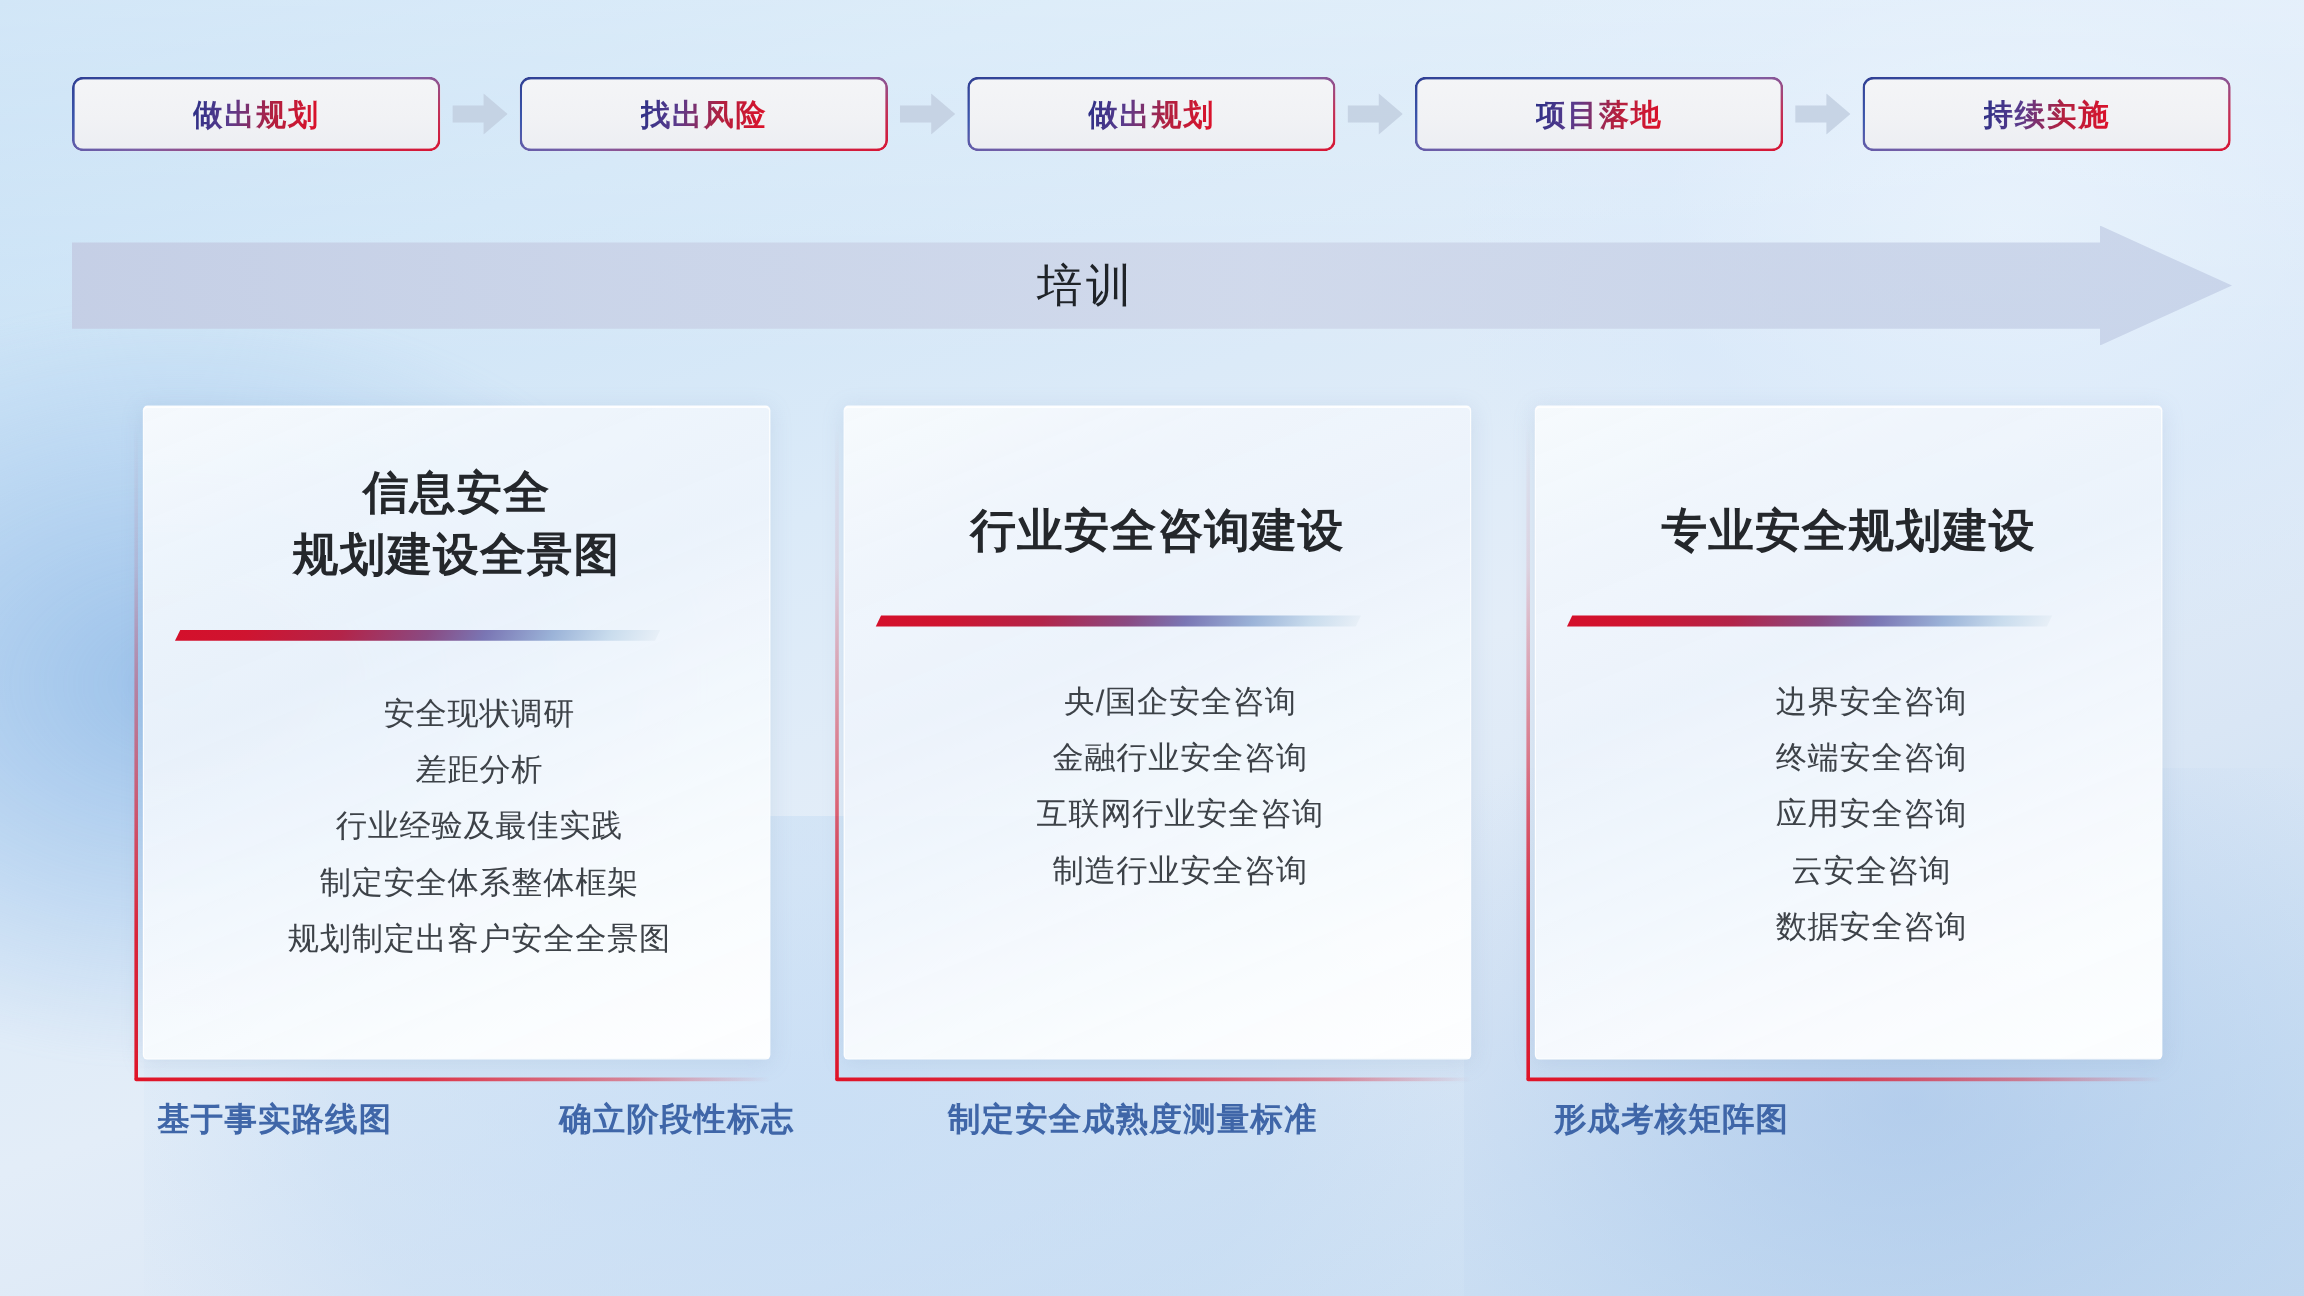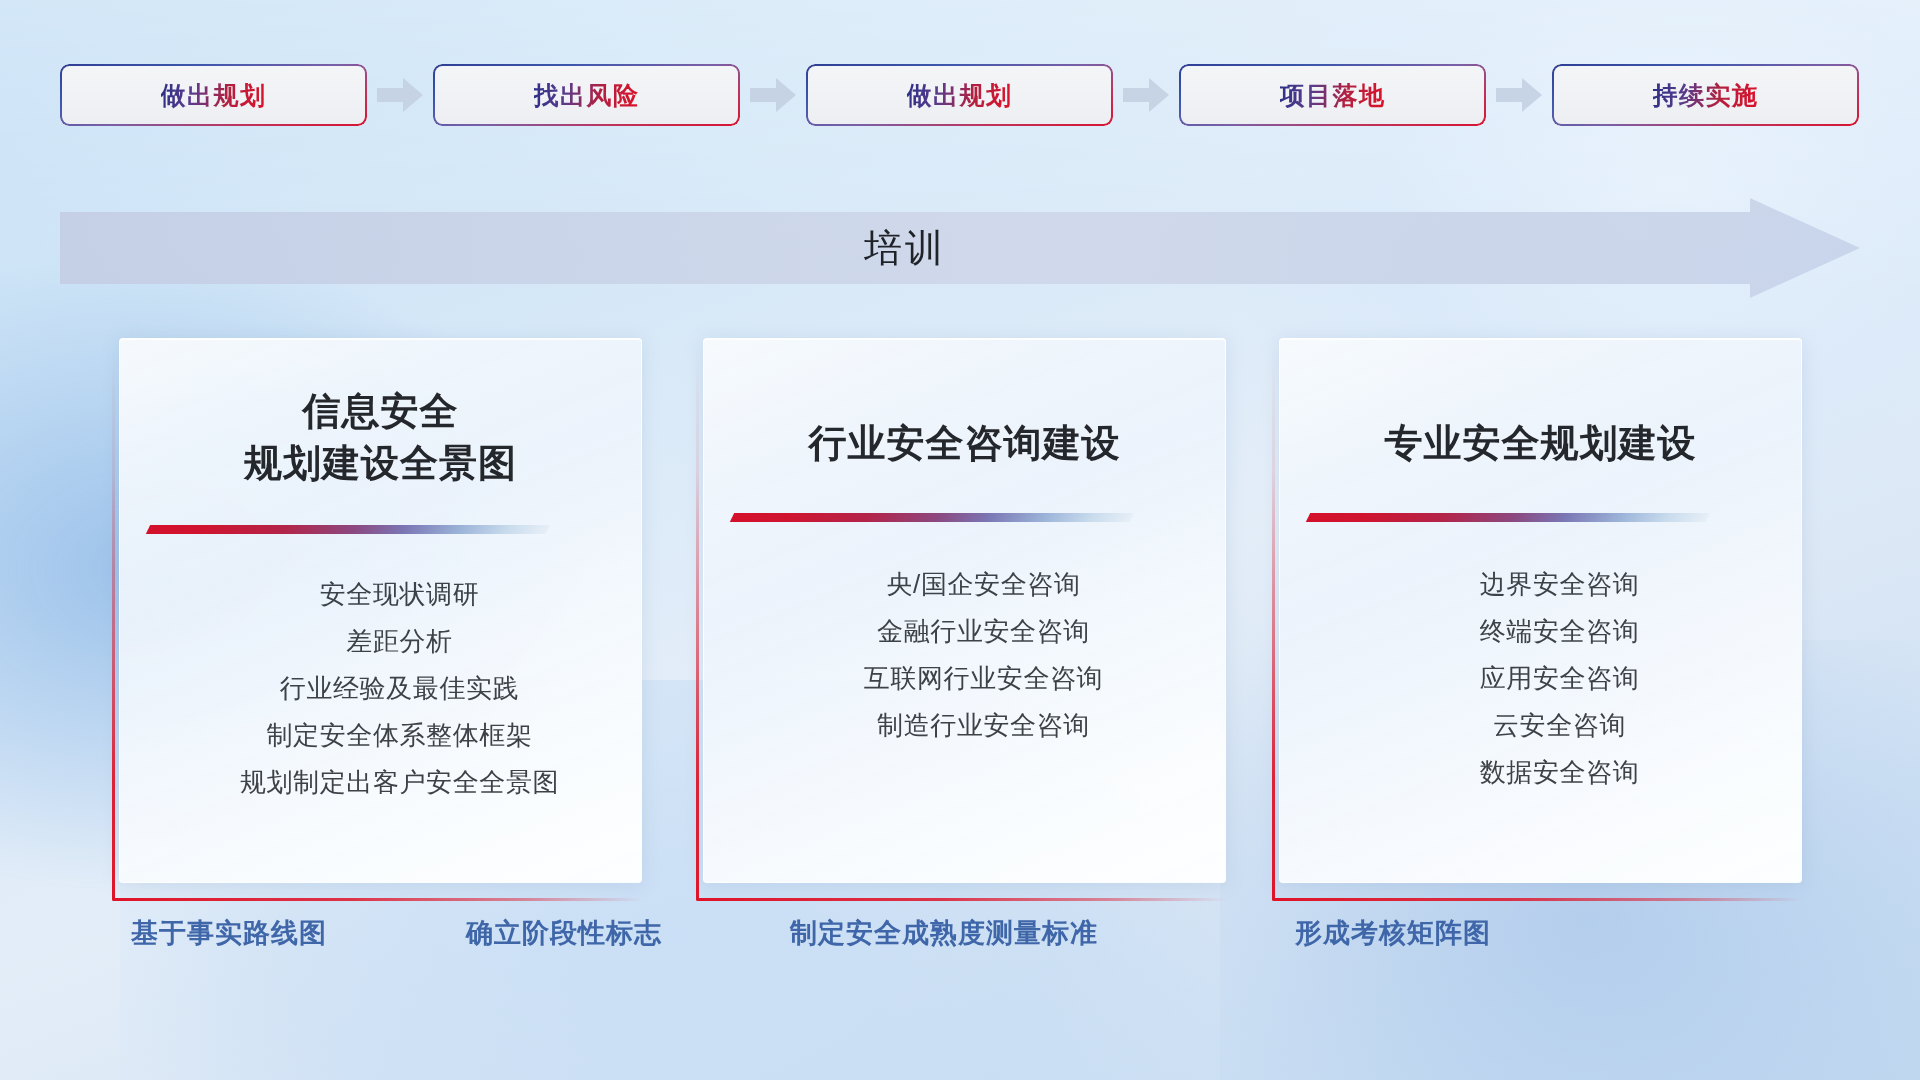"培训" .banner { top: 198px -> 188px }
